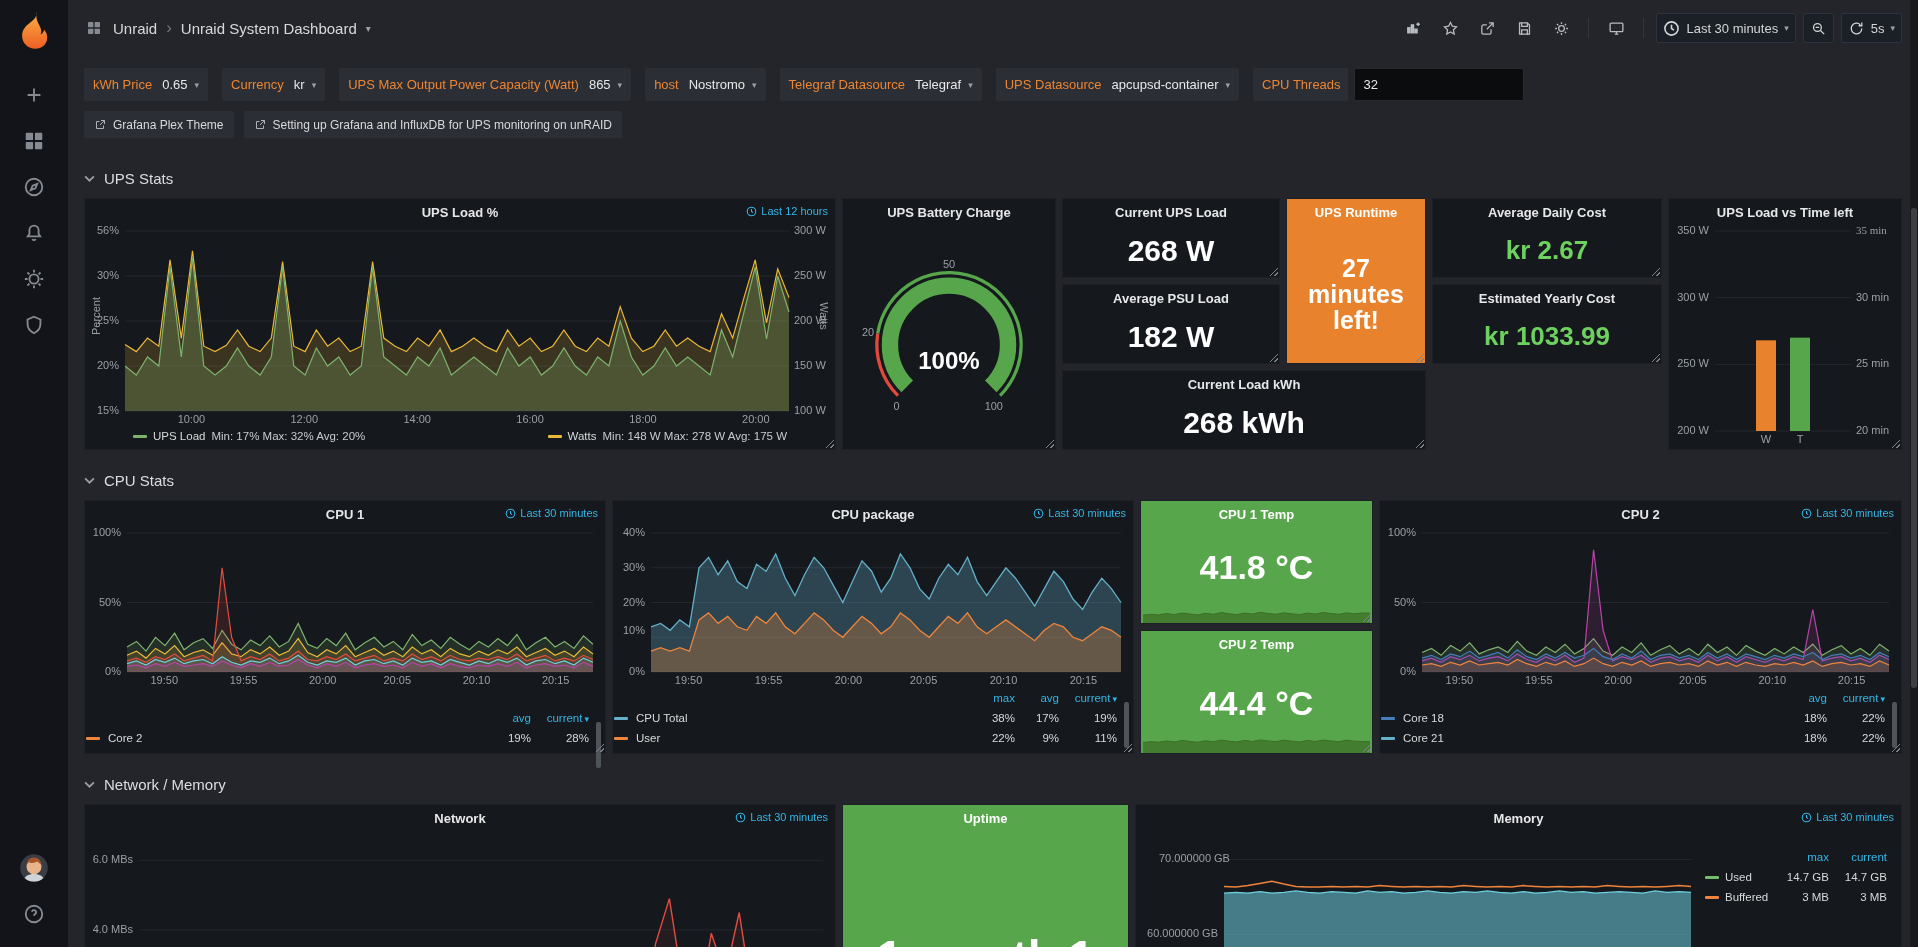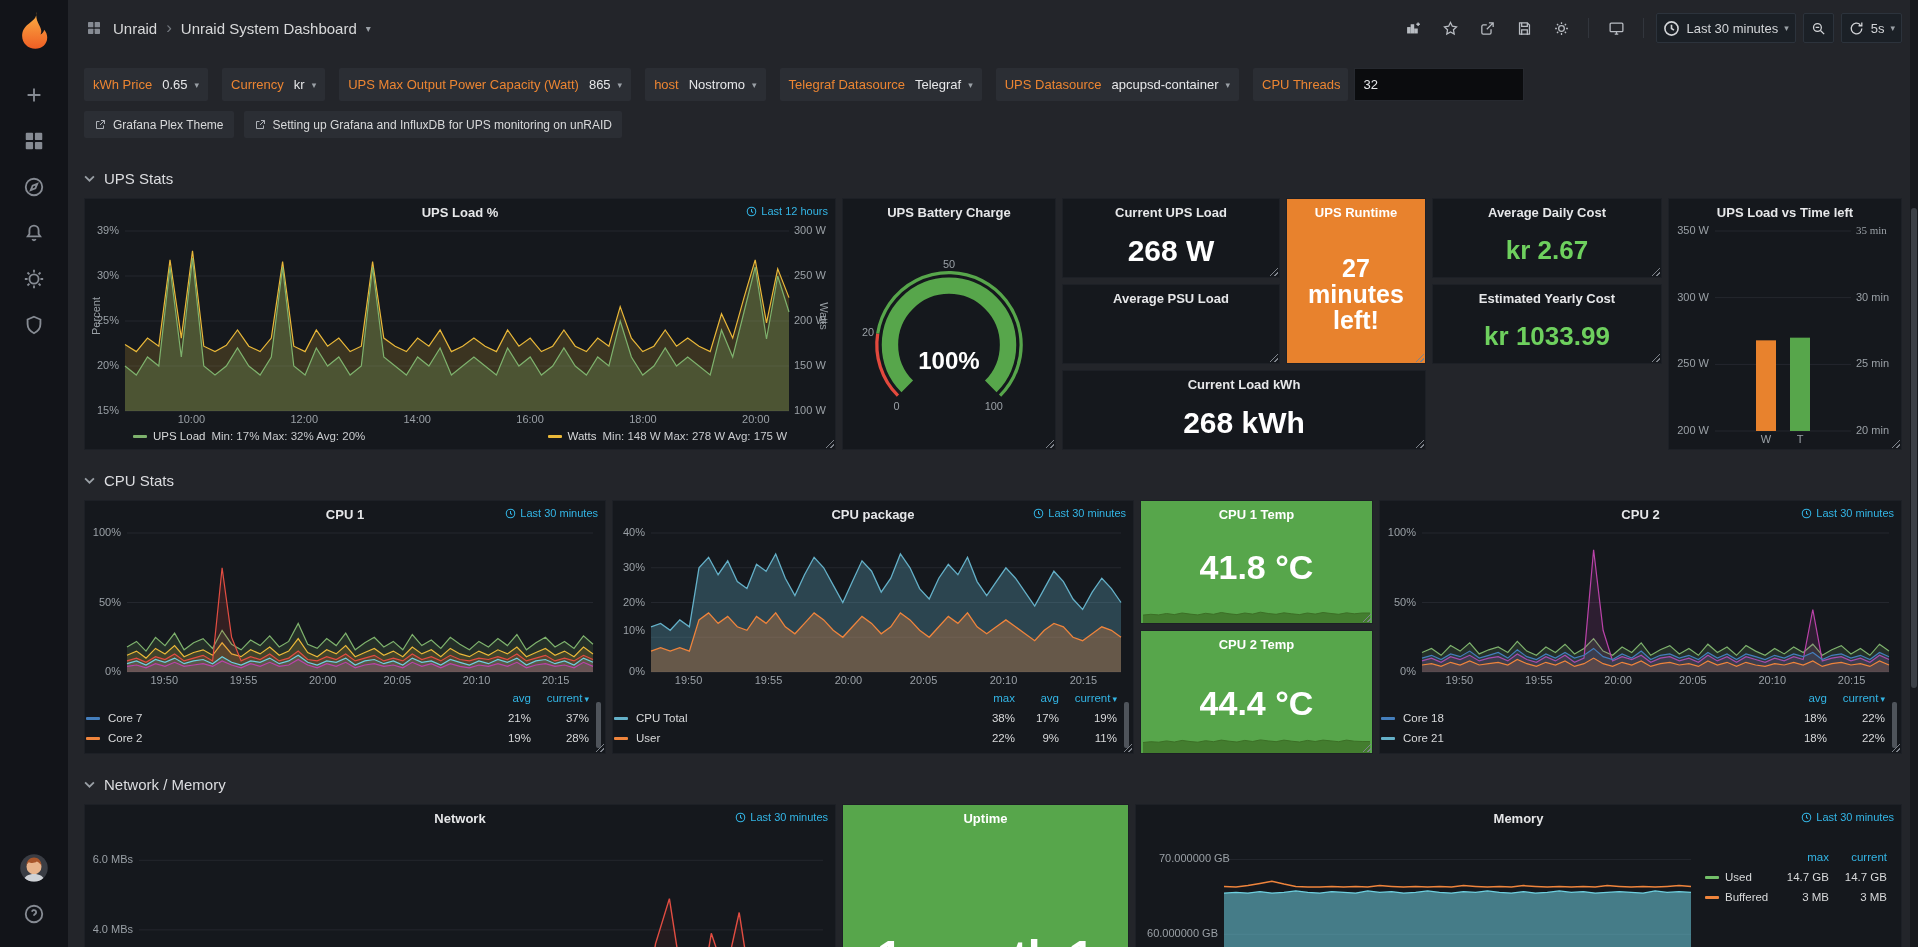"39%" div.tick { text: 39% -> 56% }
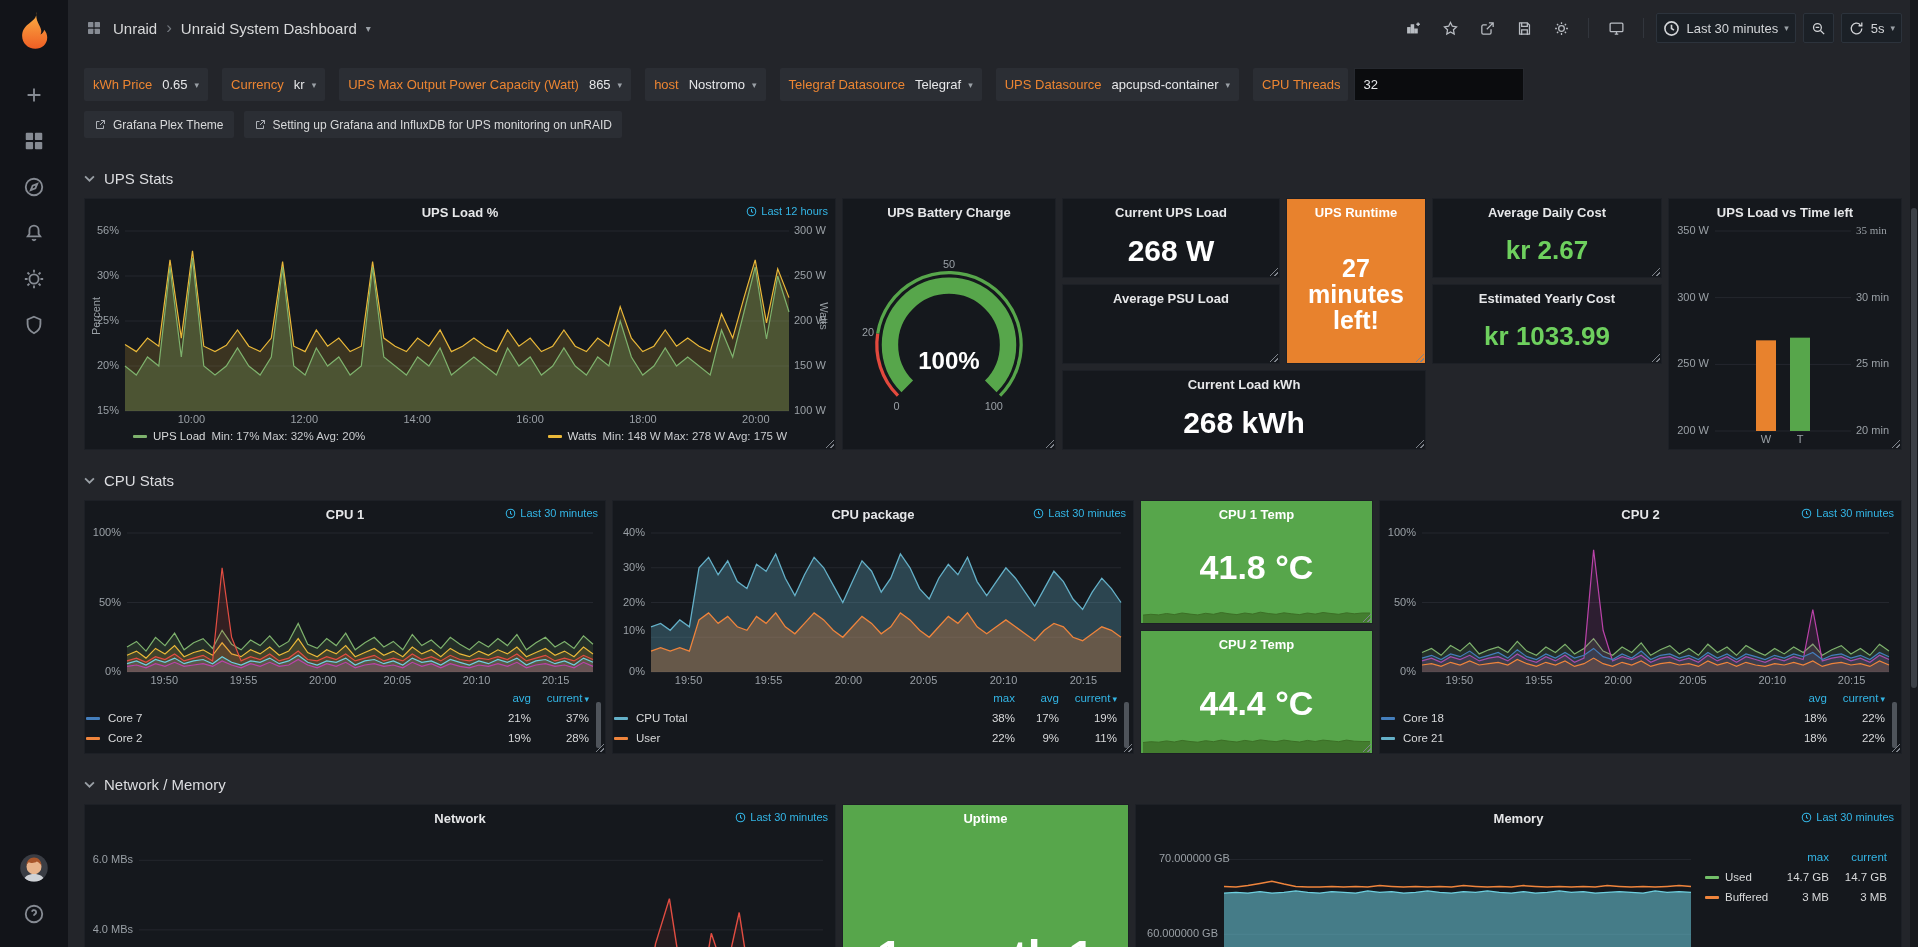"182 W" div.stat-value { html: none -> <div>182 W</div> }
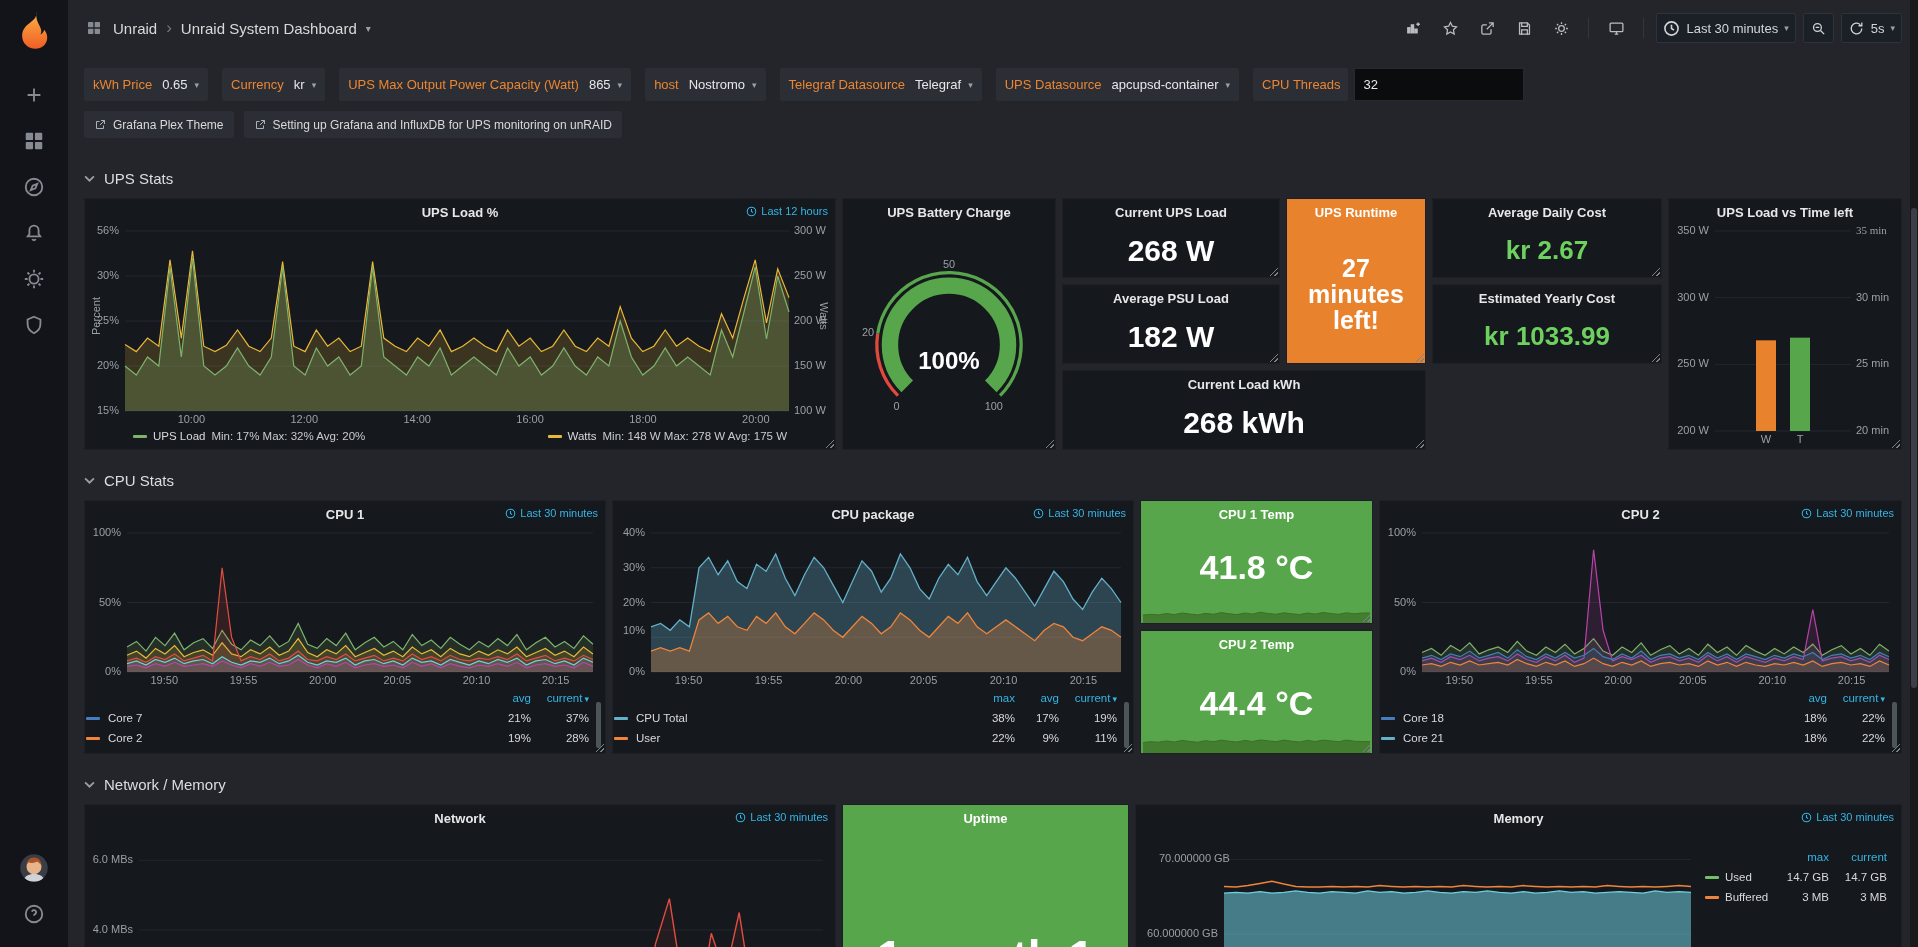"Core 7" div.lt-row { html: <div> <span></span> <span>Core 7</span> <span>21%</span> <span>37%</span> </div> -> none }
